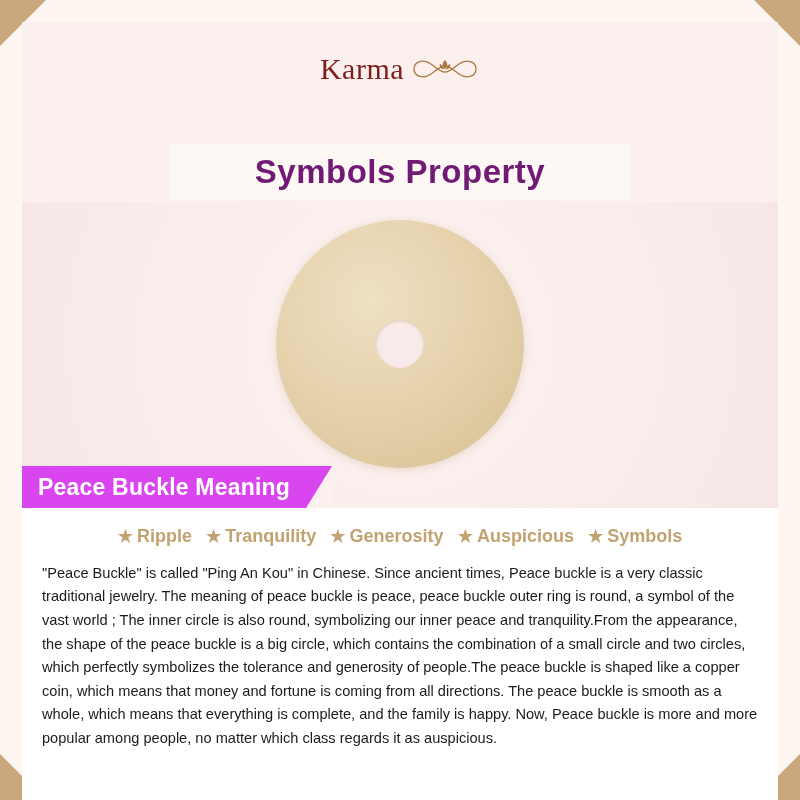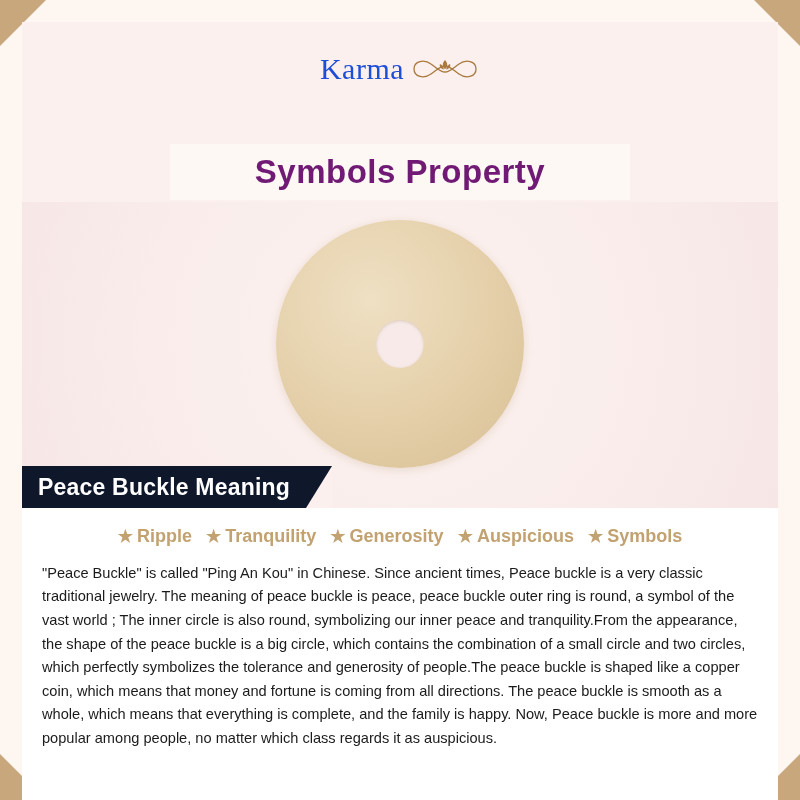"Karma" .logo-text { color: #1d4ed8 -> #7f1d1d }
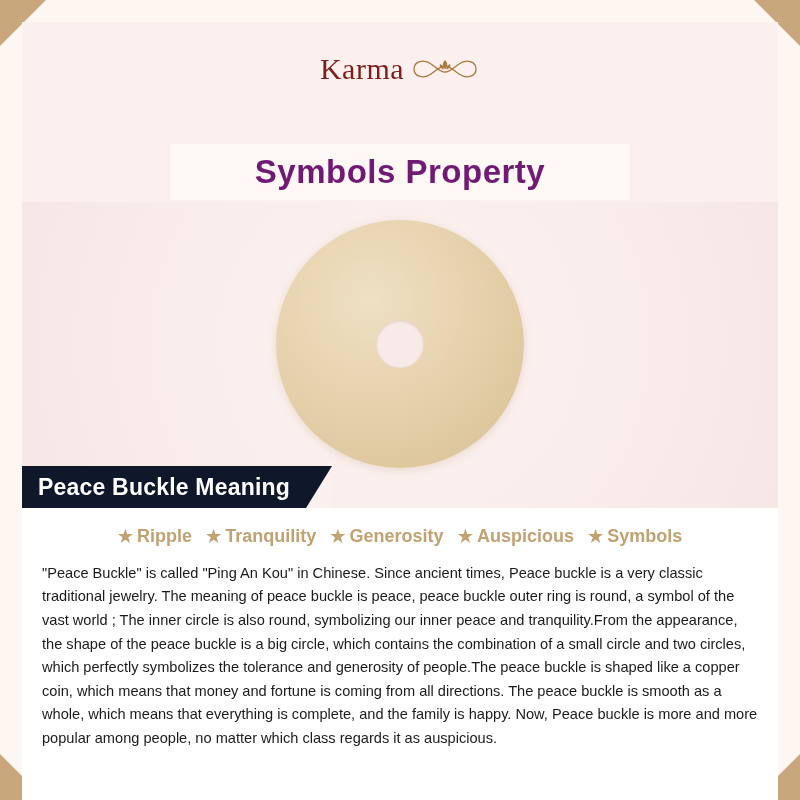"Peace Buckle Meaning" .ribbon { background: #0f172a -> #d946ef }
